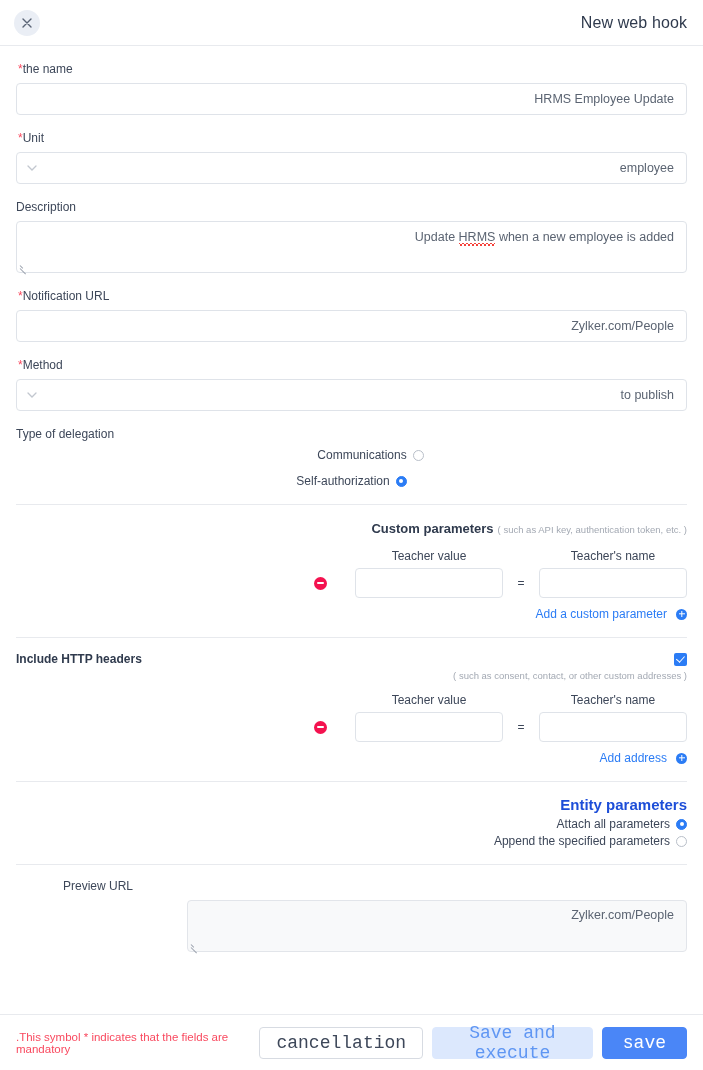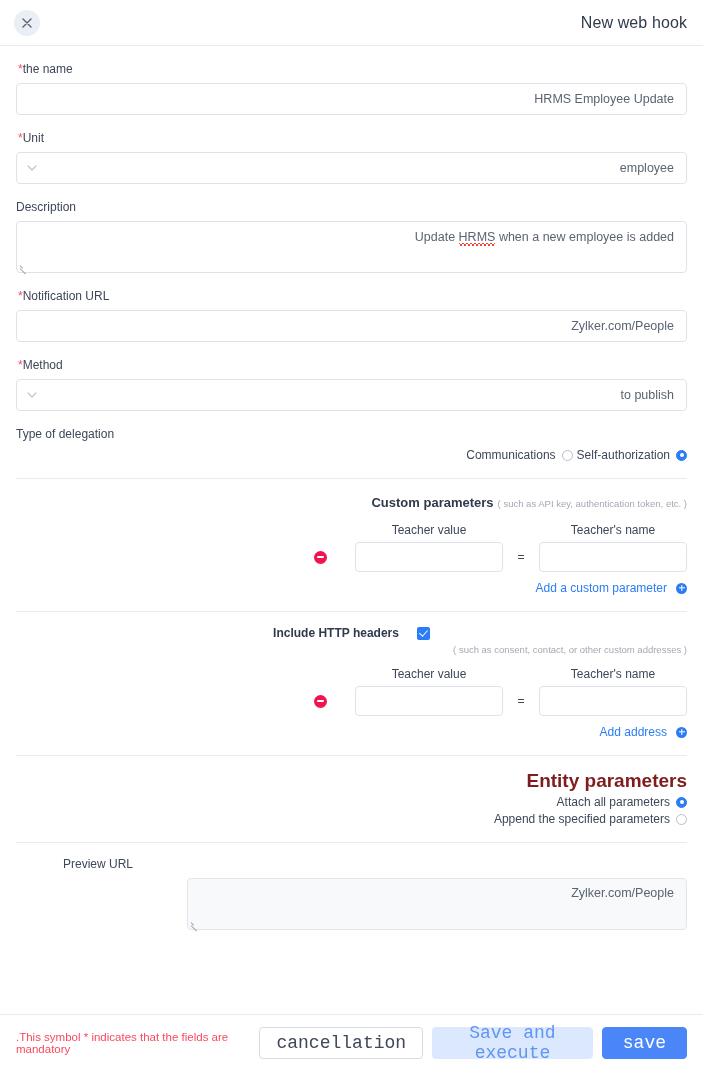"Communications" .radio-row { flex-direction: none -> column; gap: 4px -> 12px }
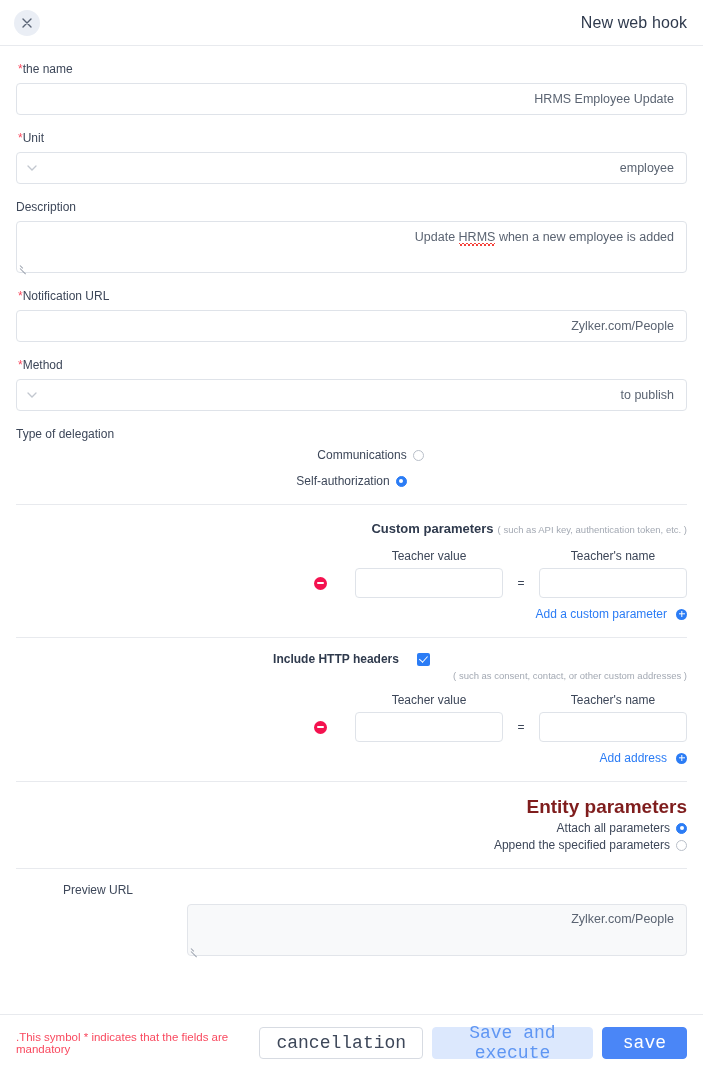"Include HTTP headers" .cb-row { justify-content: center -> space-between }
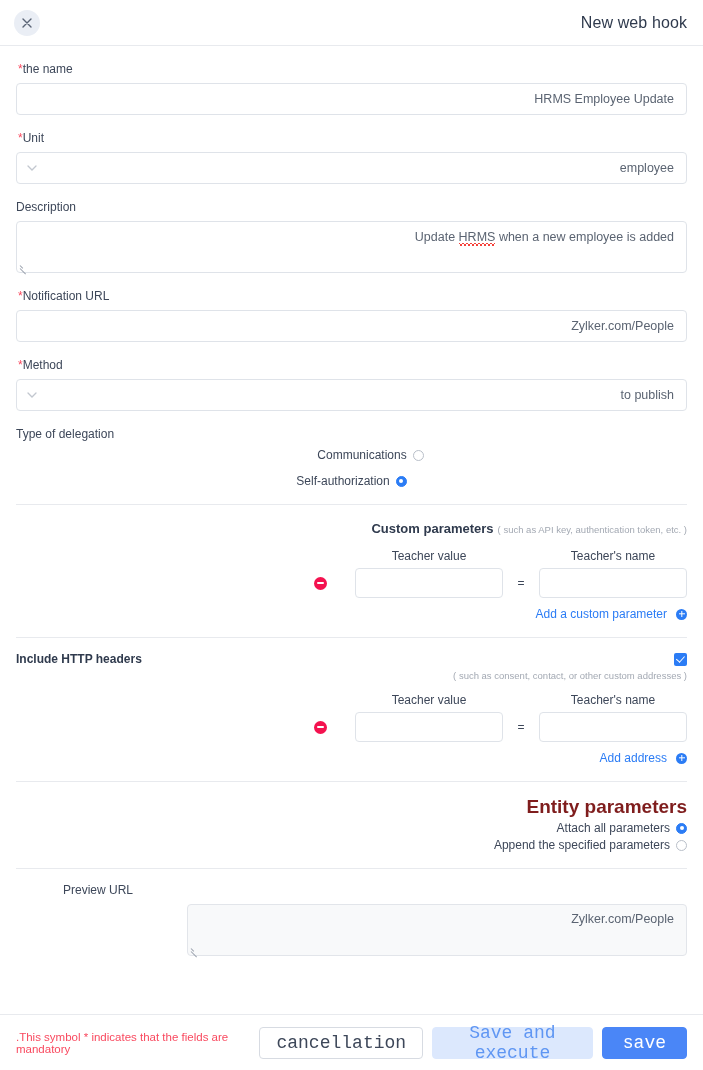"Entity parameters" .ent-title { color: #7f1d1d -> #1d4ed8; font-size: 19px -> 15px }
